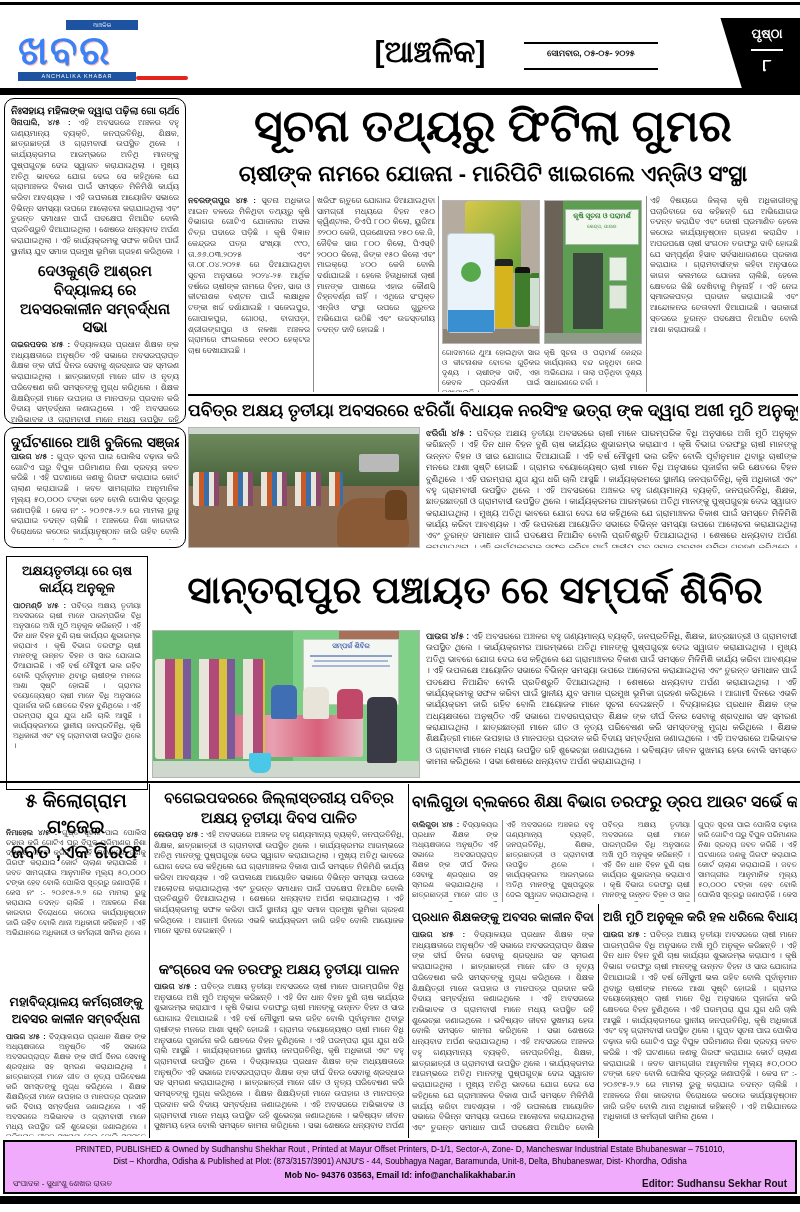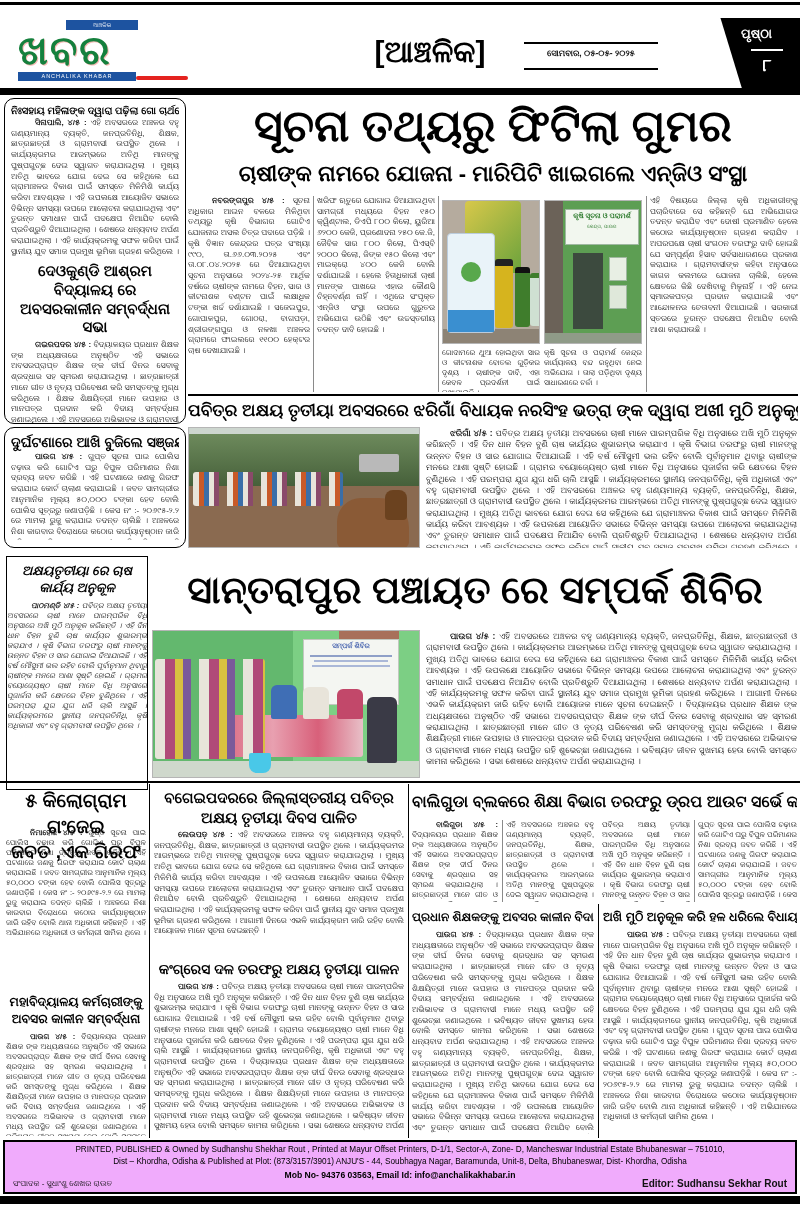"ଖବର" .logo-main { color: #15803d -> #3b82f6 }
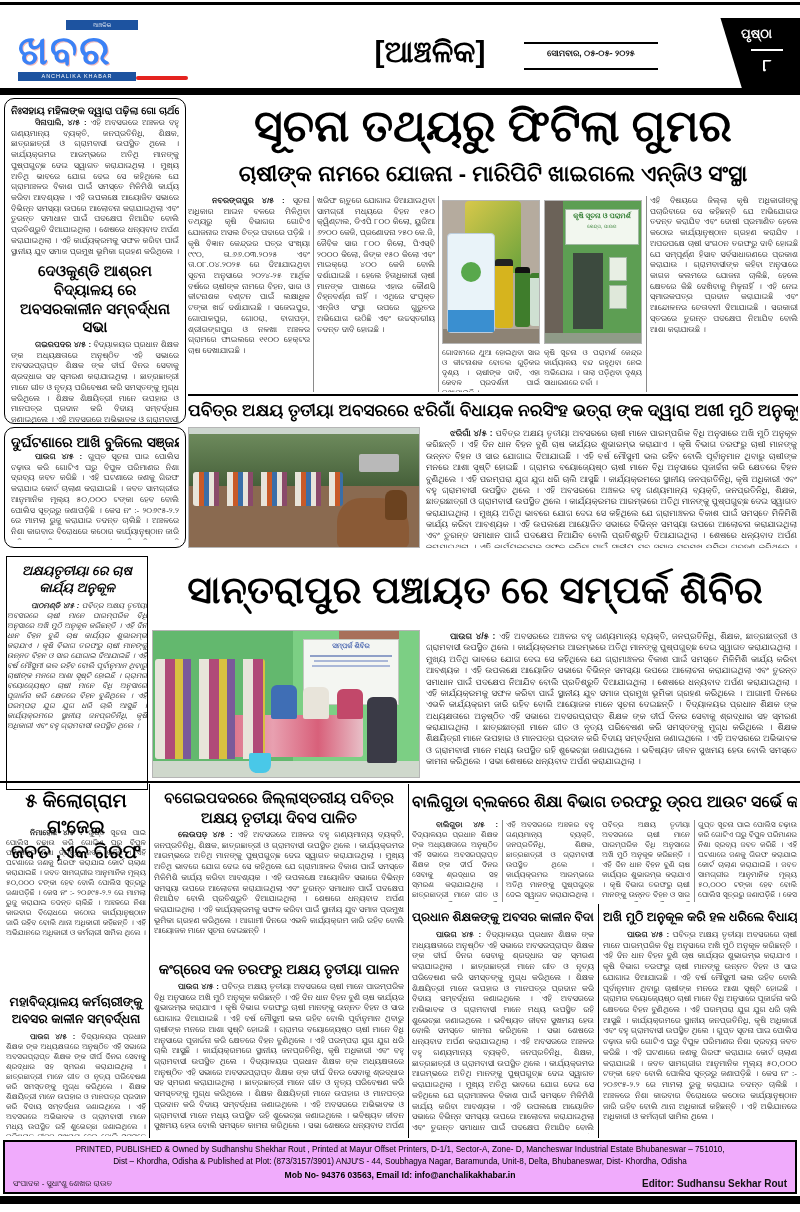"ପୃଷ୍ଠା" div.abs { text-align: none -> center }
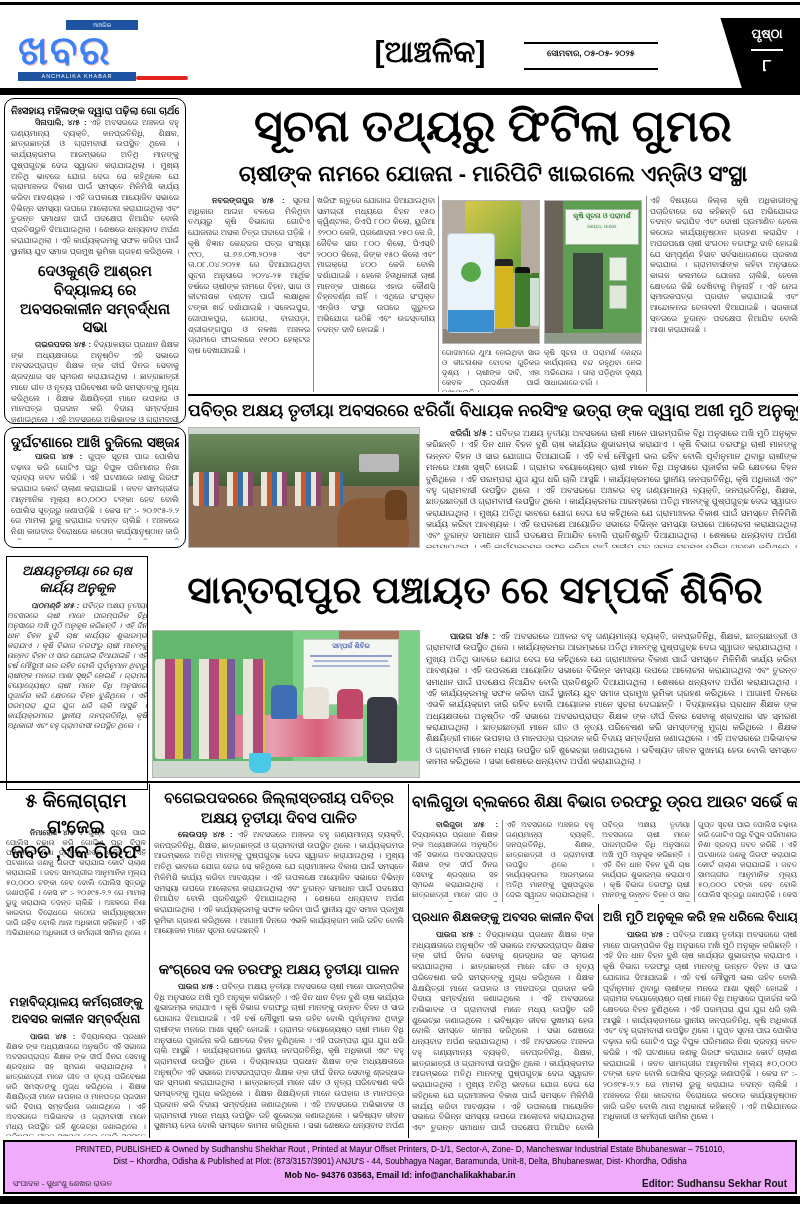"ସିନାପାଲି, ୪/୫ :" p.body .dl { margin-left: 24px -> none }
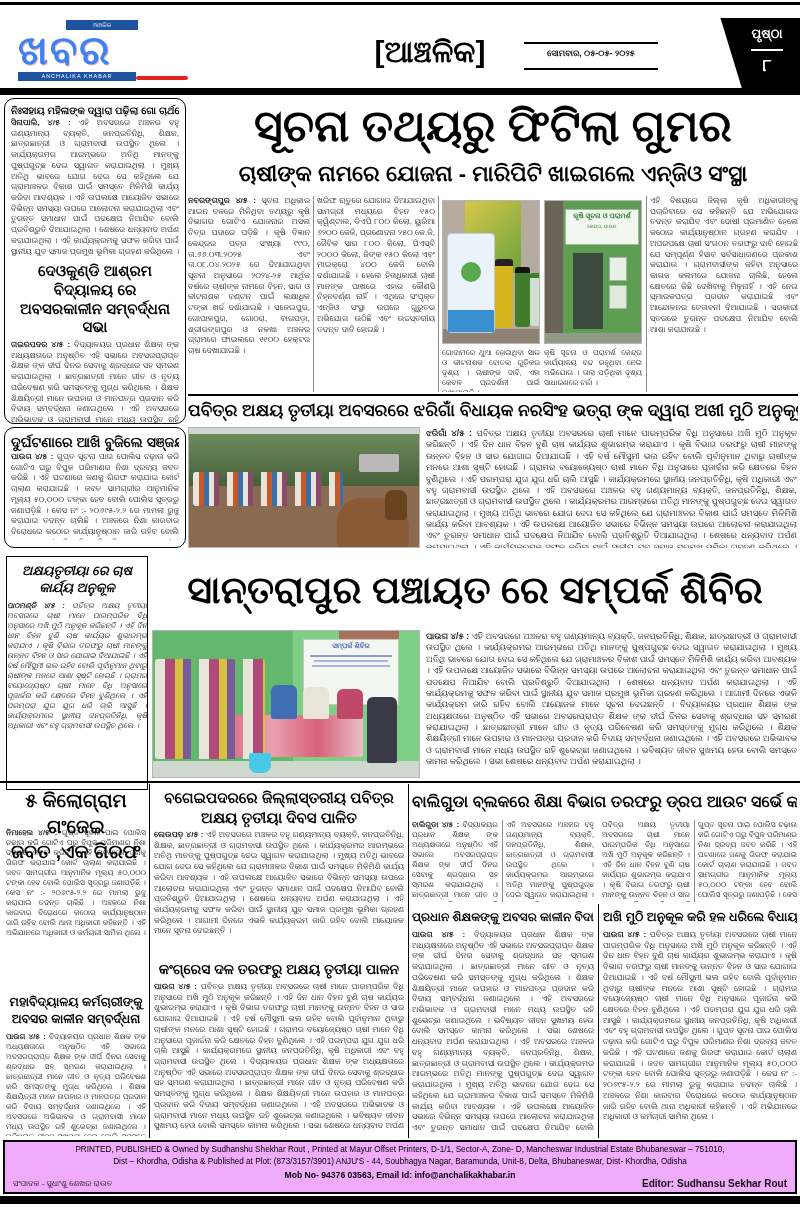"ଅକ୍ଷୟତୃତୀୟା ରେ ଚାଷ" .boxsq { font-style: italic -> none; padding: 4px 0 -> 4px 6px }
